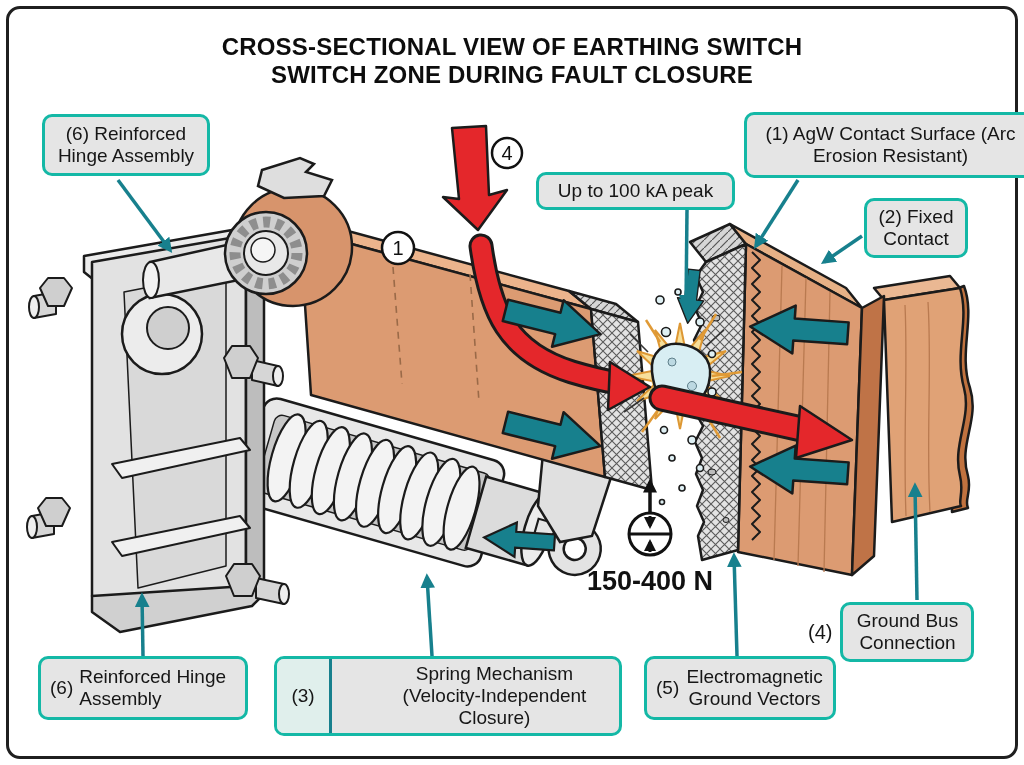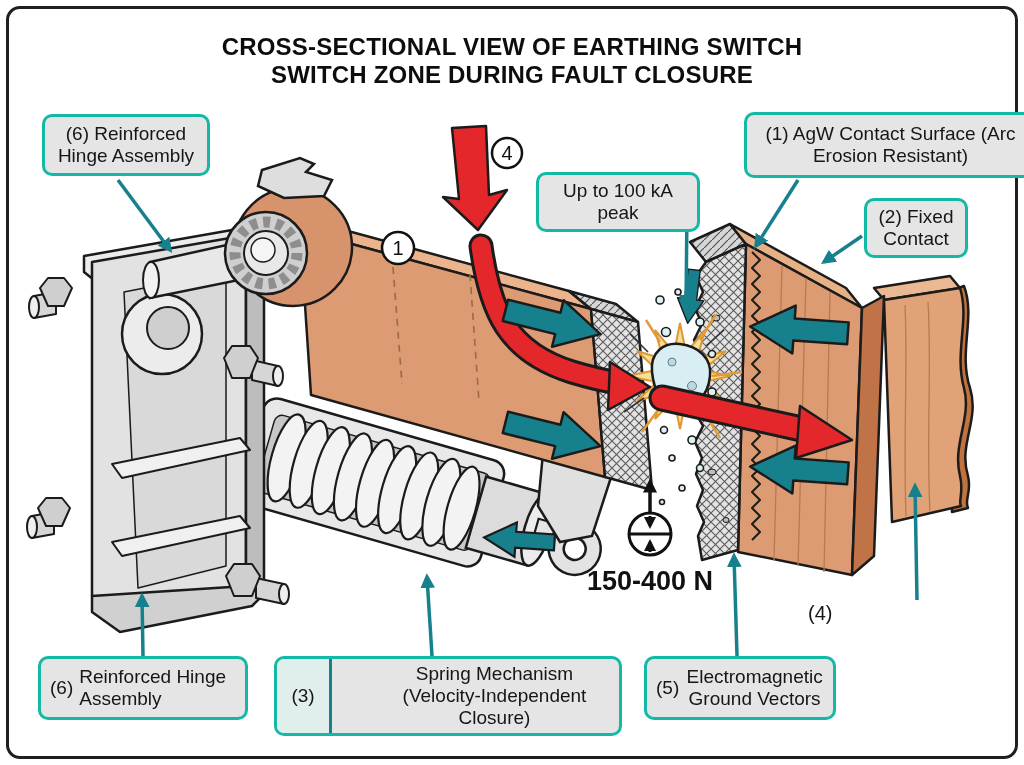"Up to 100 kA peak" div.callout { width: 164px -> 199px }
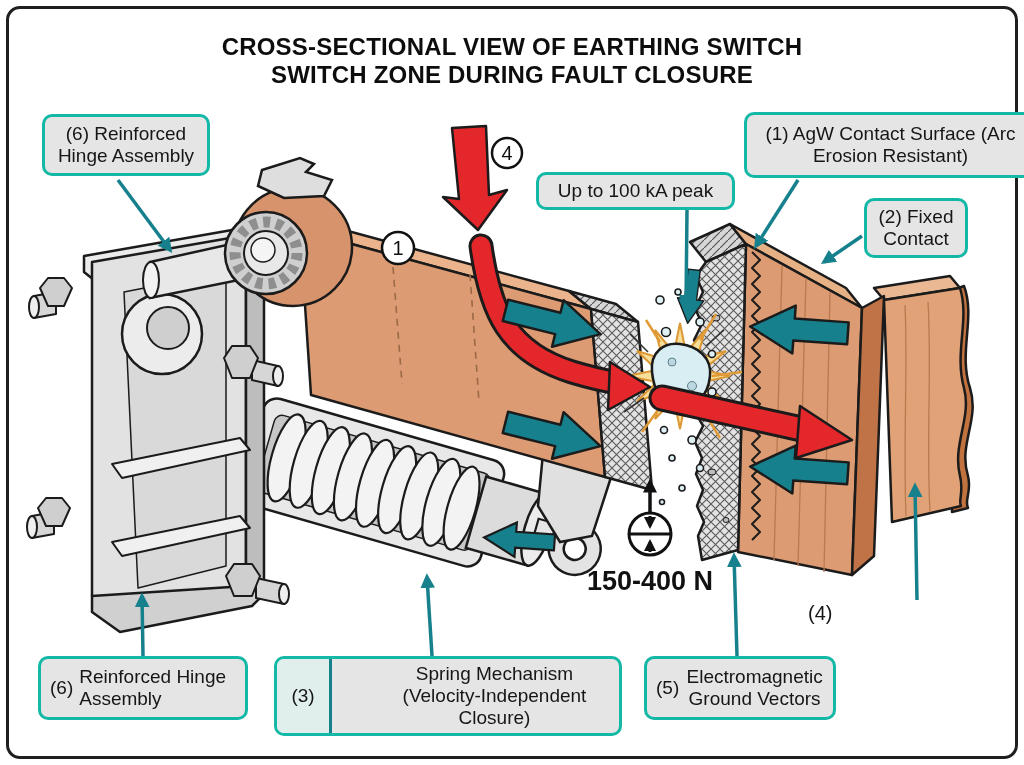"Ground Bus Connection" div.callout { html: none -> <div>Ground Bus Connection</div> }
